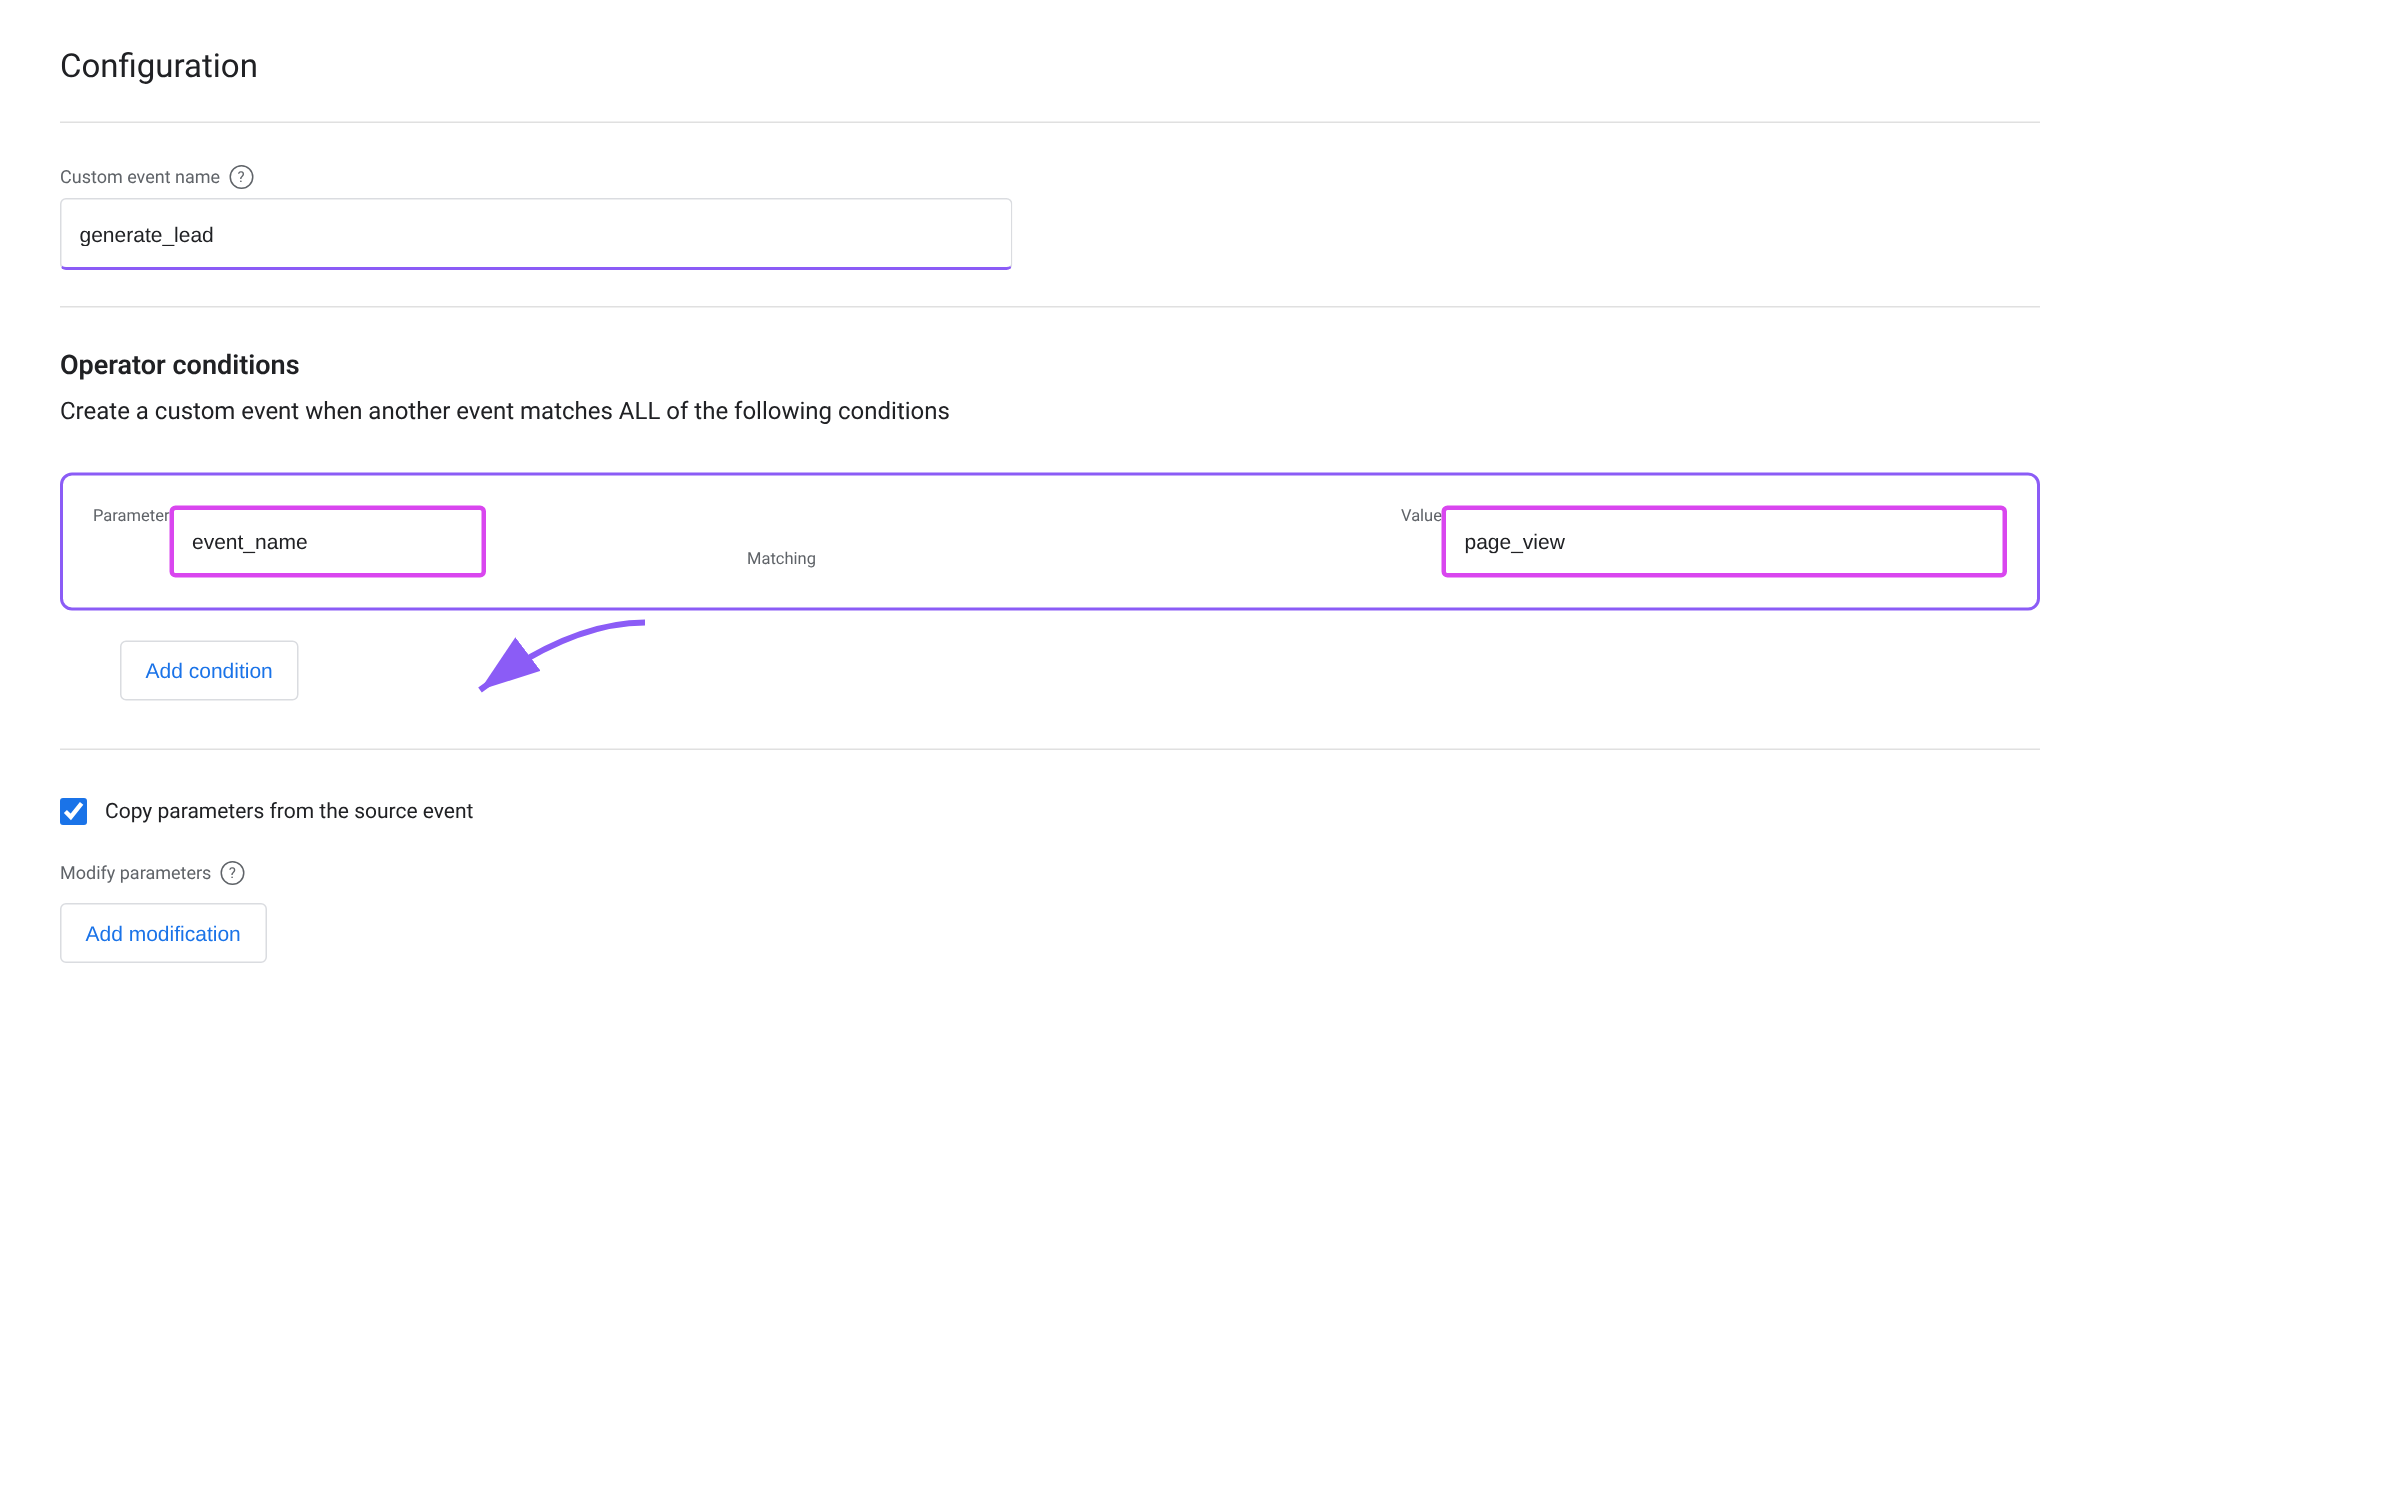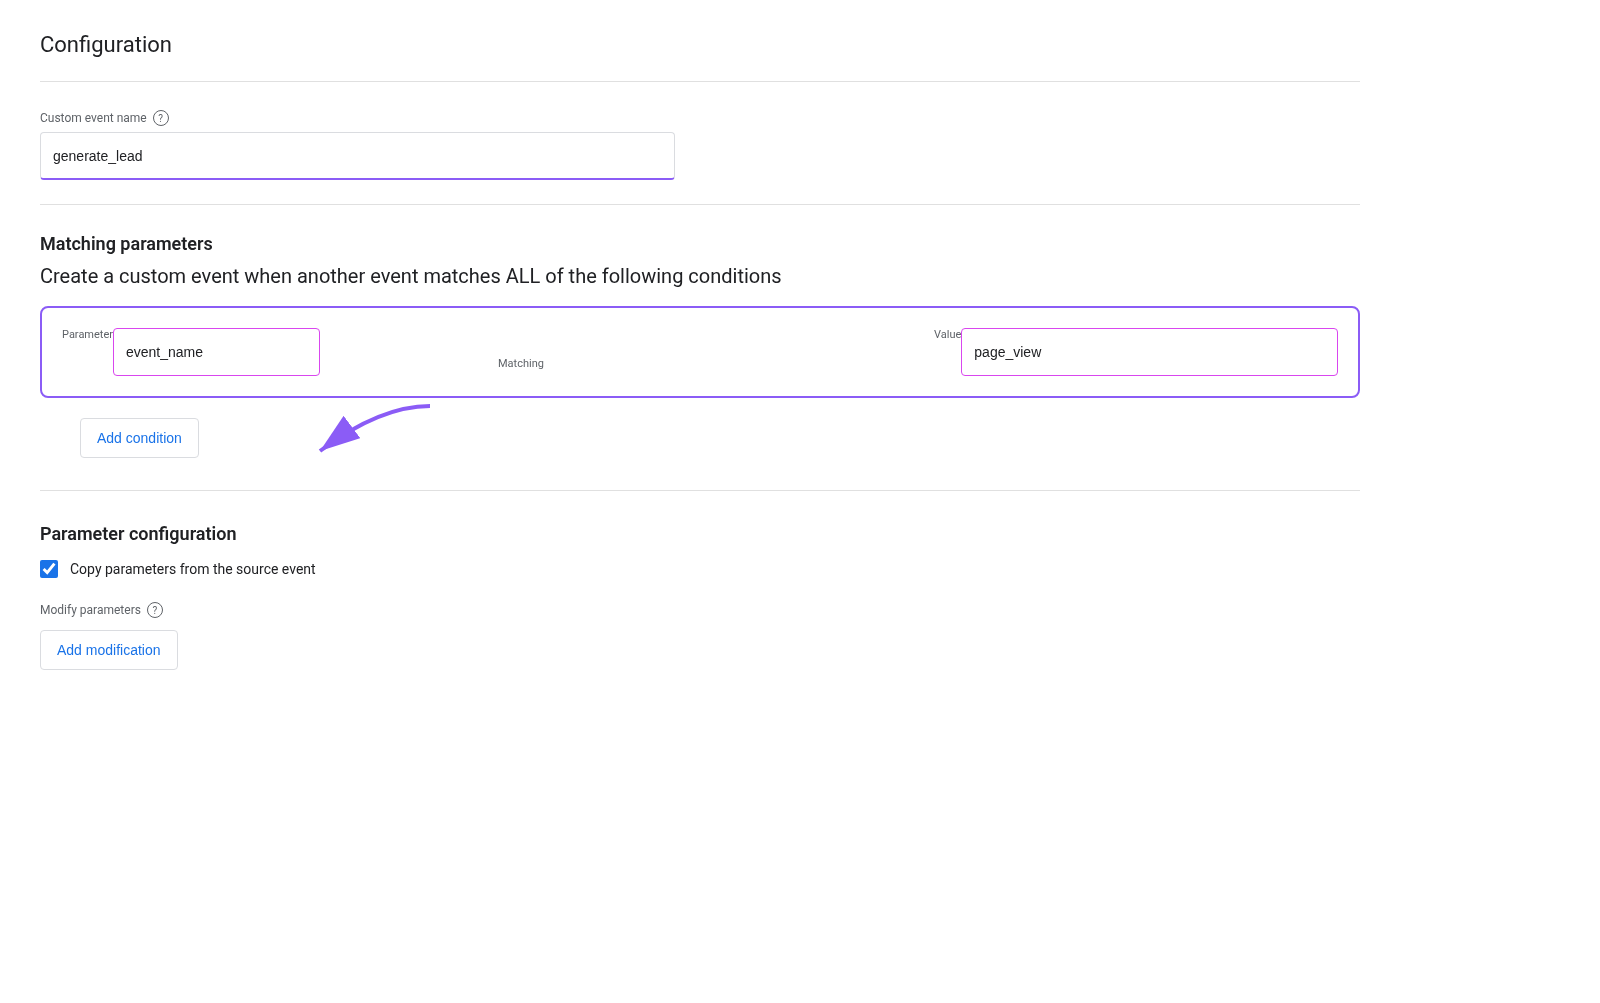"Matching parameters" div.section-title { text: Matching parameters -> Operator conditions }
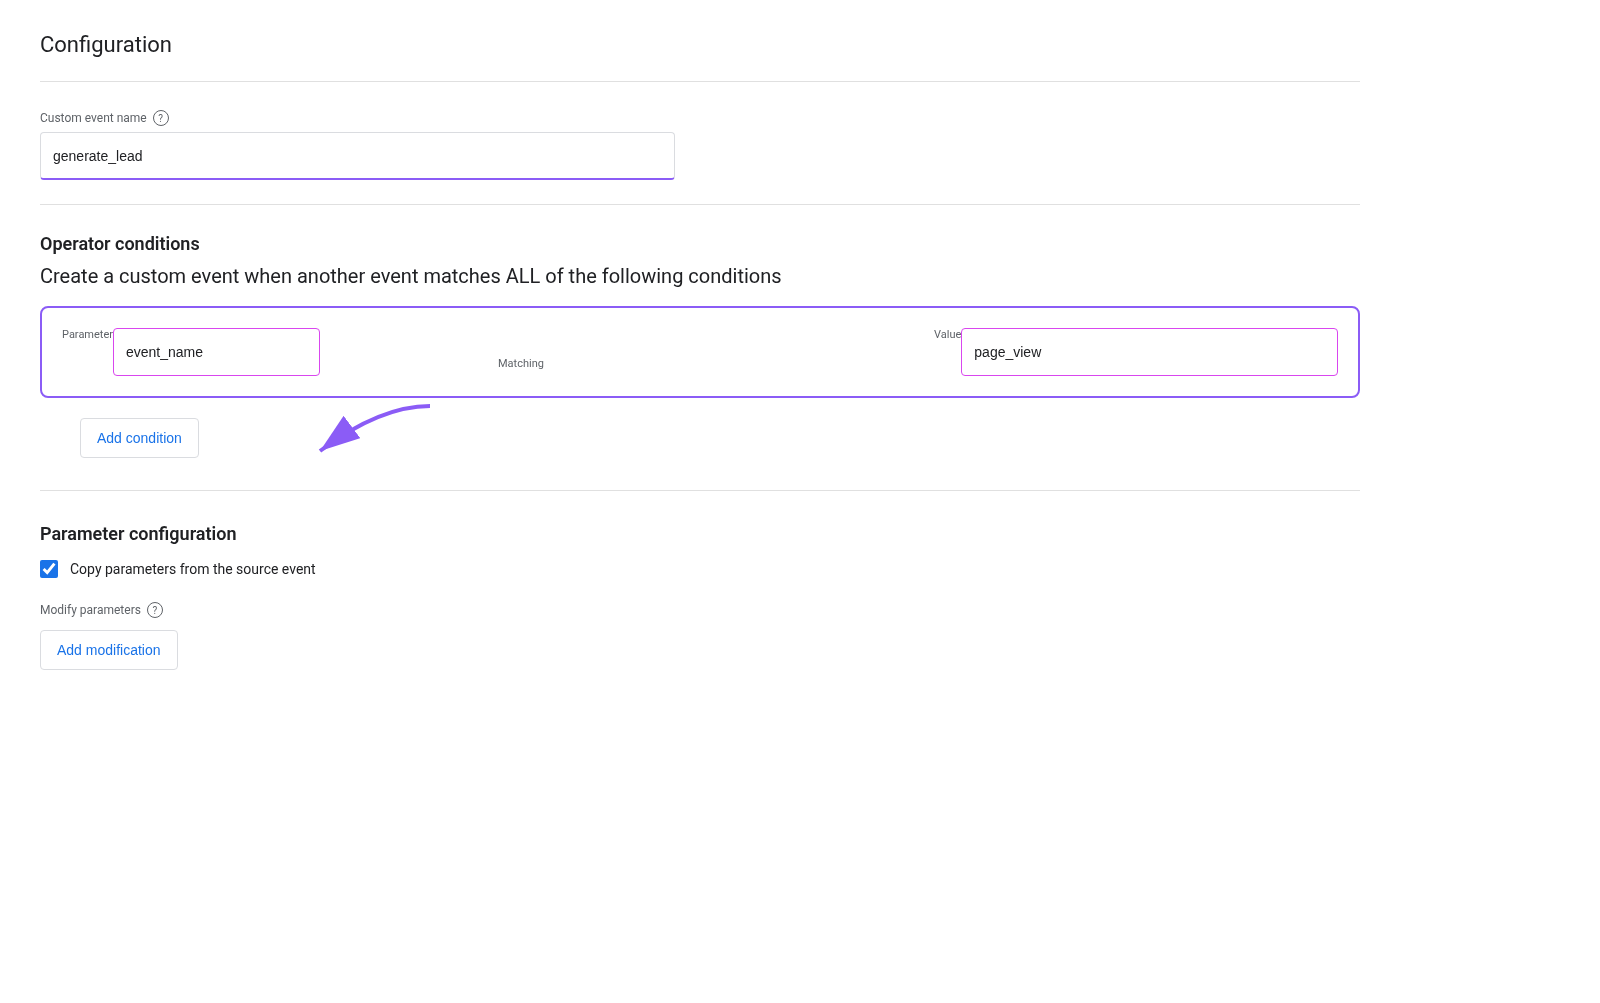"Create a custom event when" .section-description { font-size: 20px -> 16px; margin-bottom: 18px -> 32px }
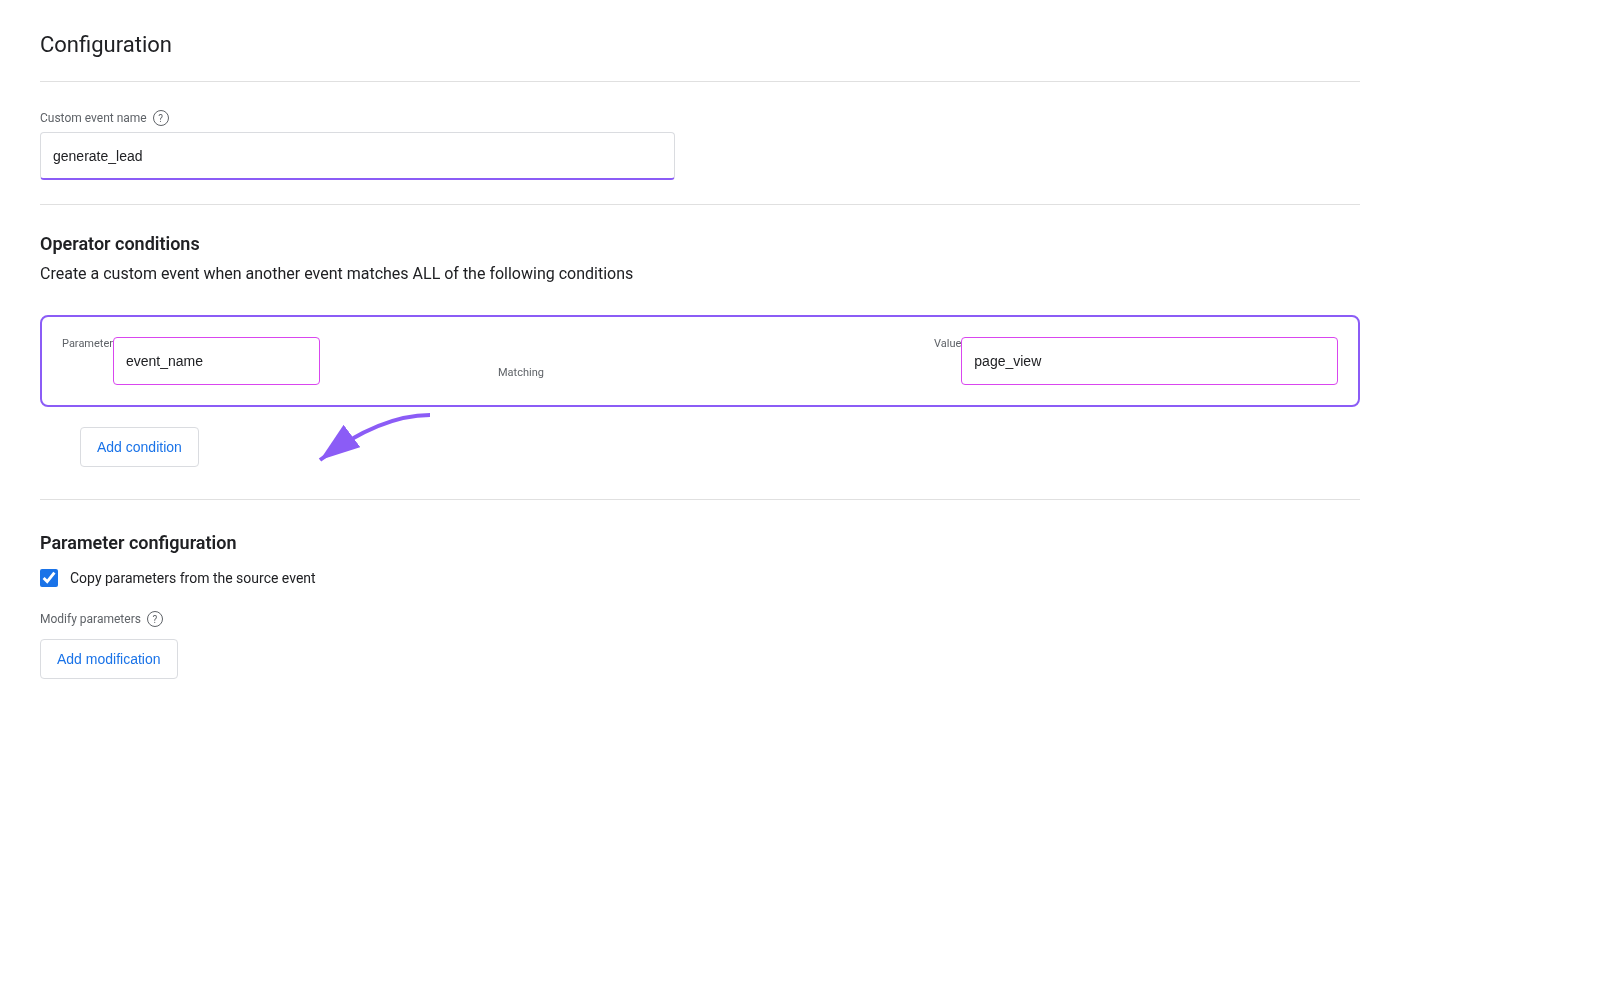"event_name" .condition-input { border: 1px solid #d946ef -> 3px solid #d946ef }
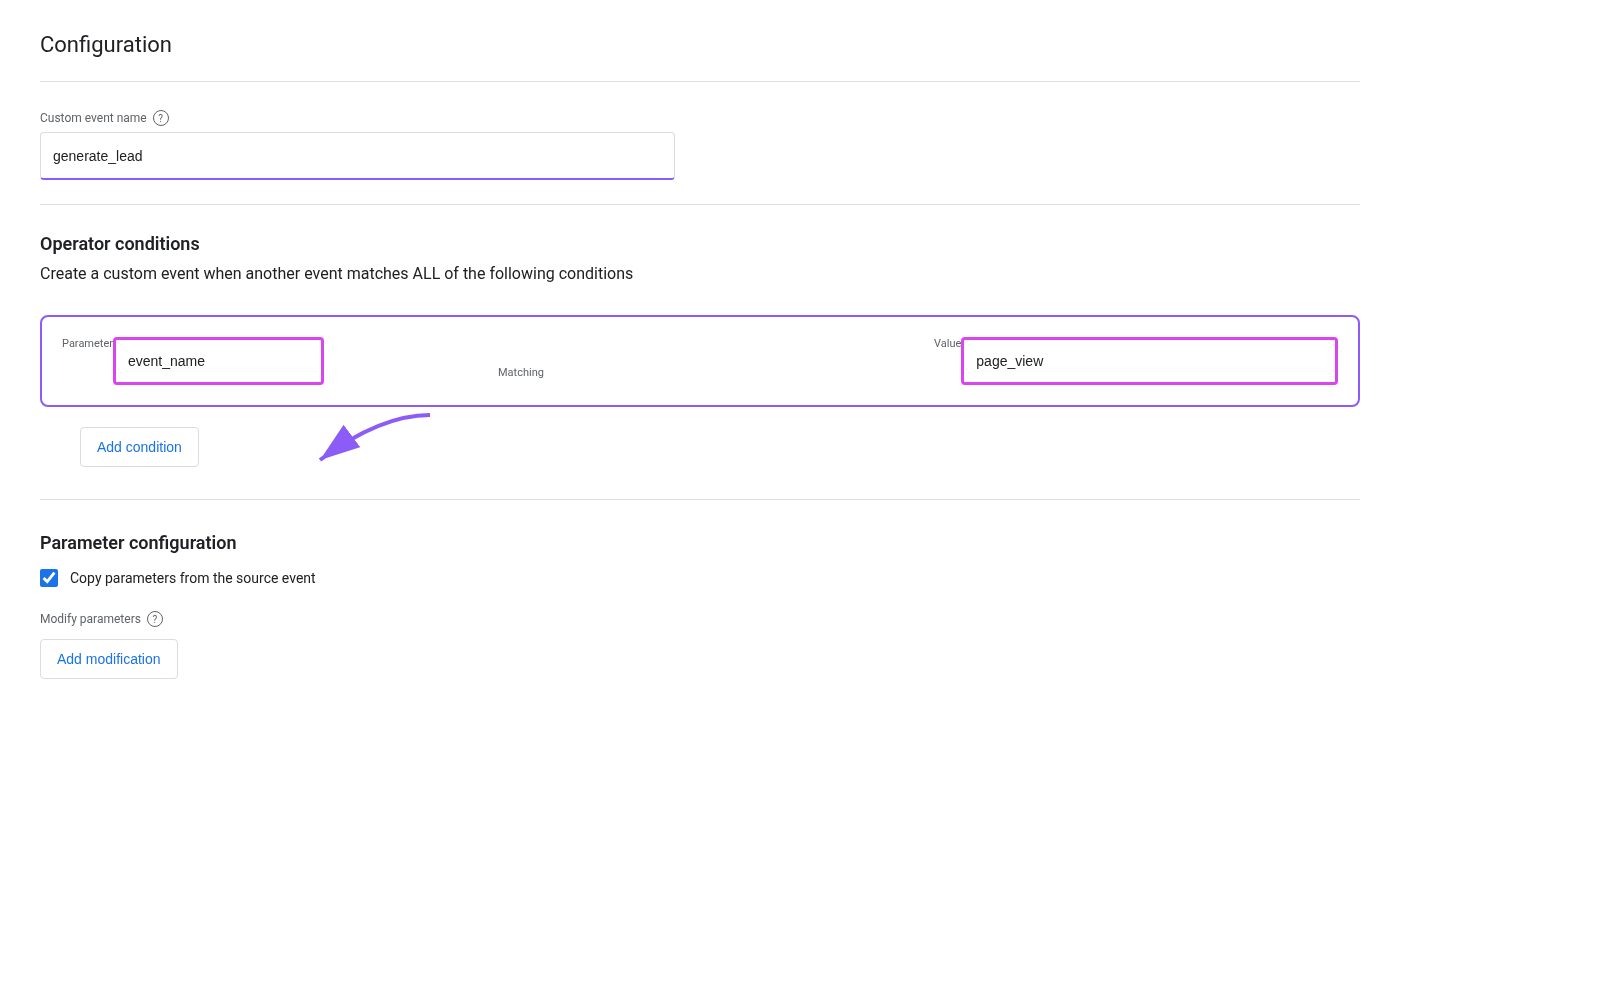"Parameter configuration" div.section-title { html: <div>Parameter configuration</div> -> none }
